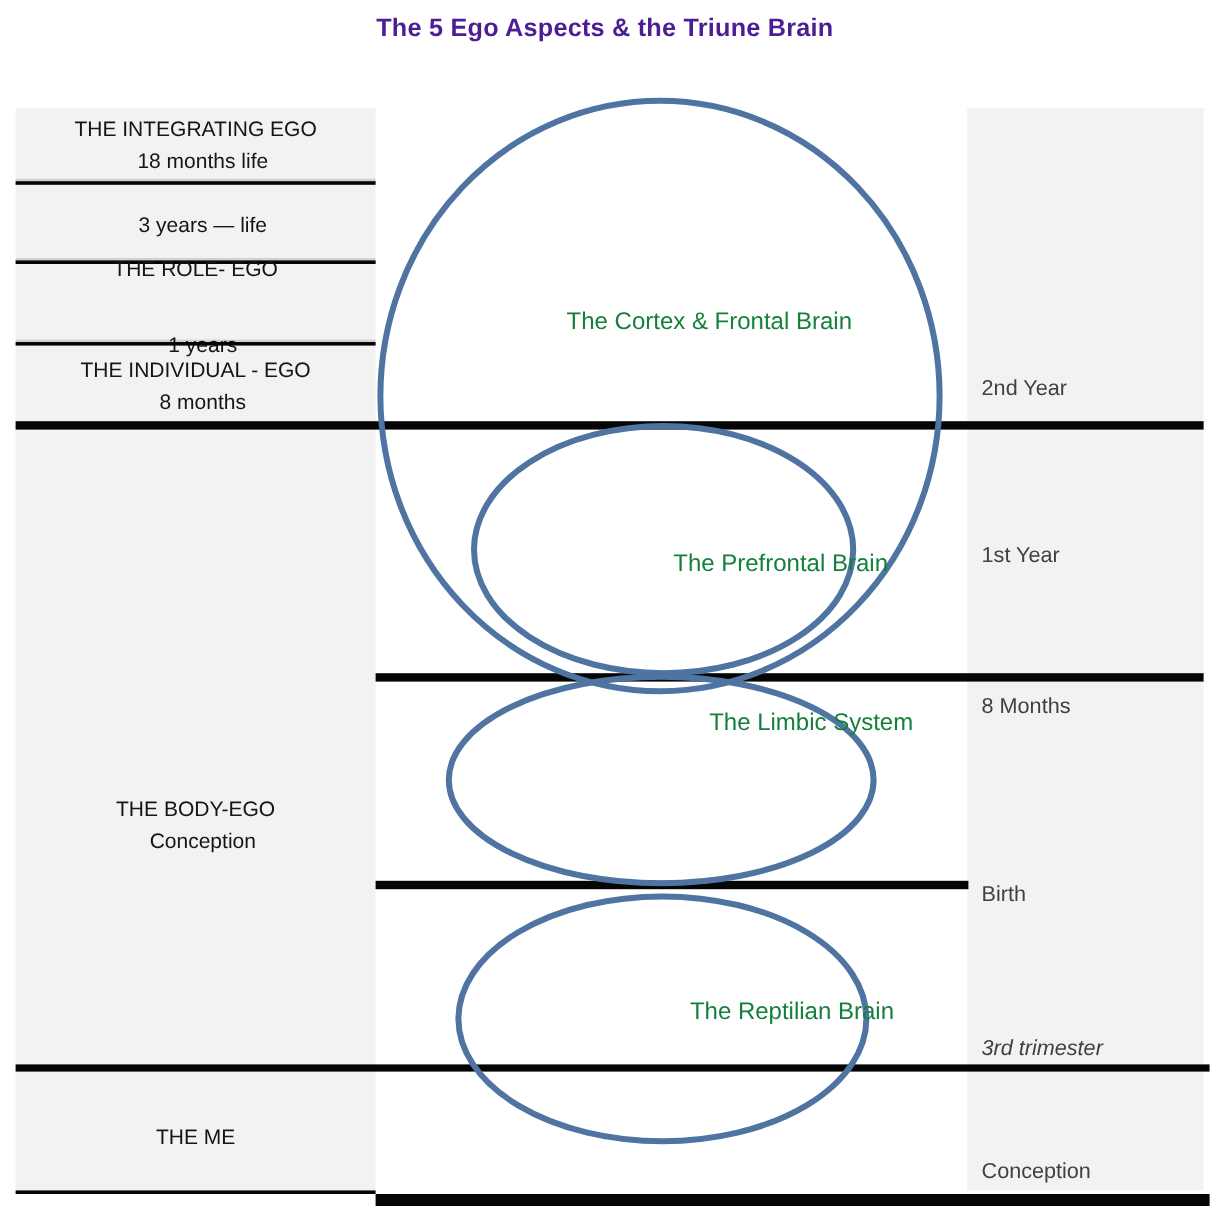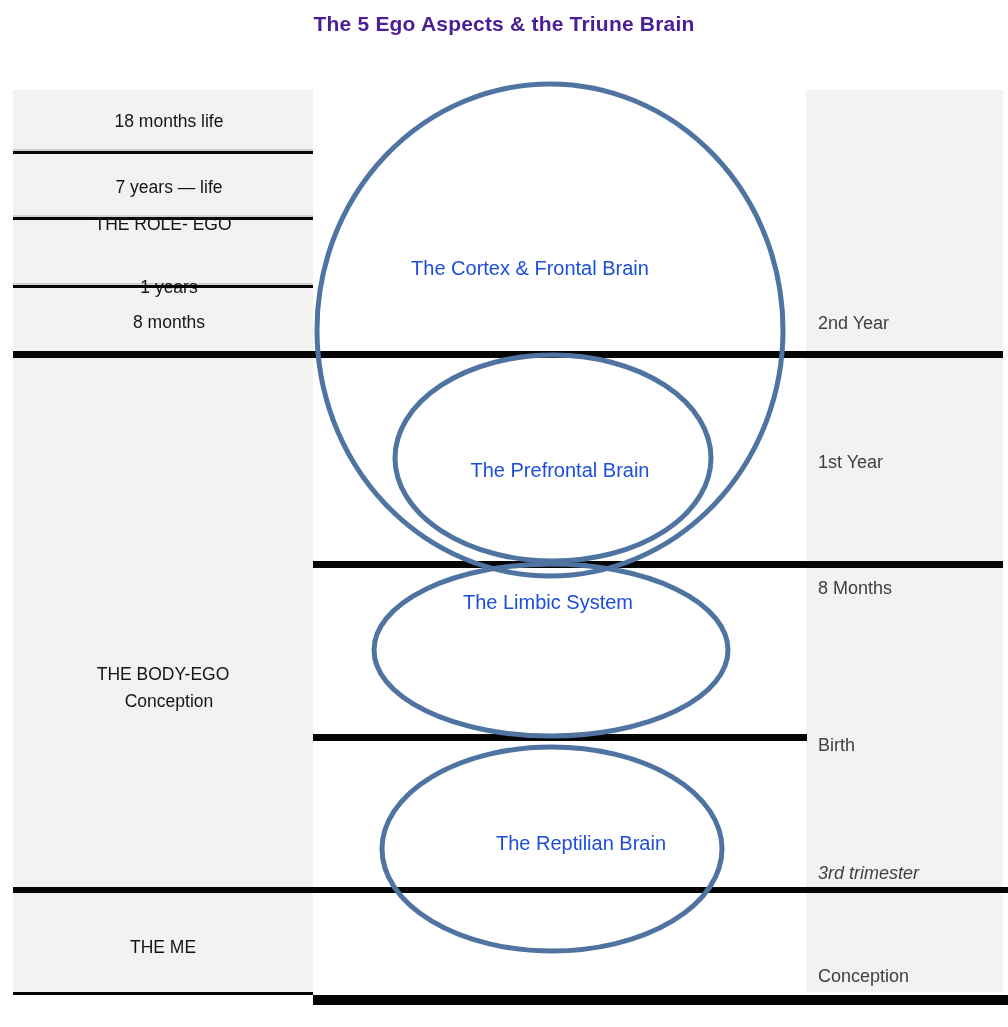"THE INTEGRATING EGO" div.ego-name { html: none -> <div>THE INTEGRATING EGO</div> }
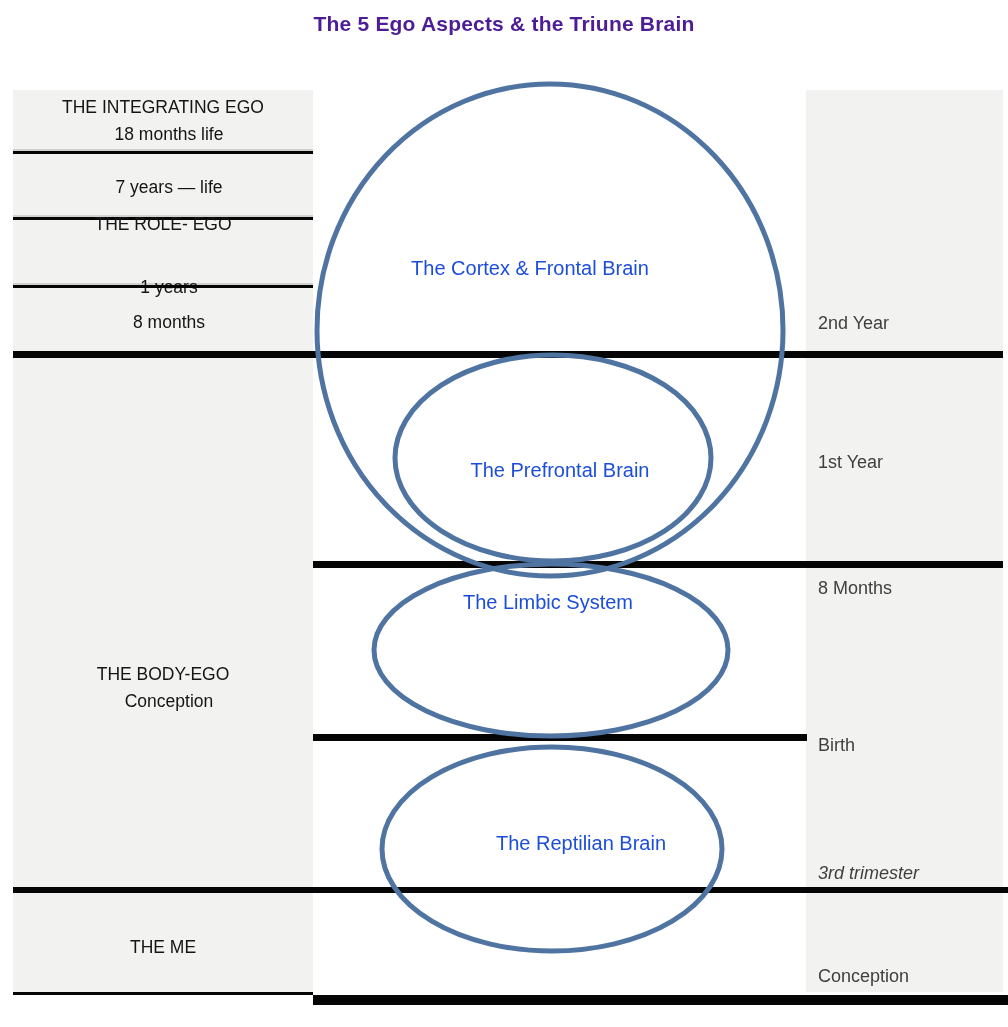"7 years — life" div.ego-period { text: 7 -> 3 }
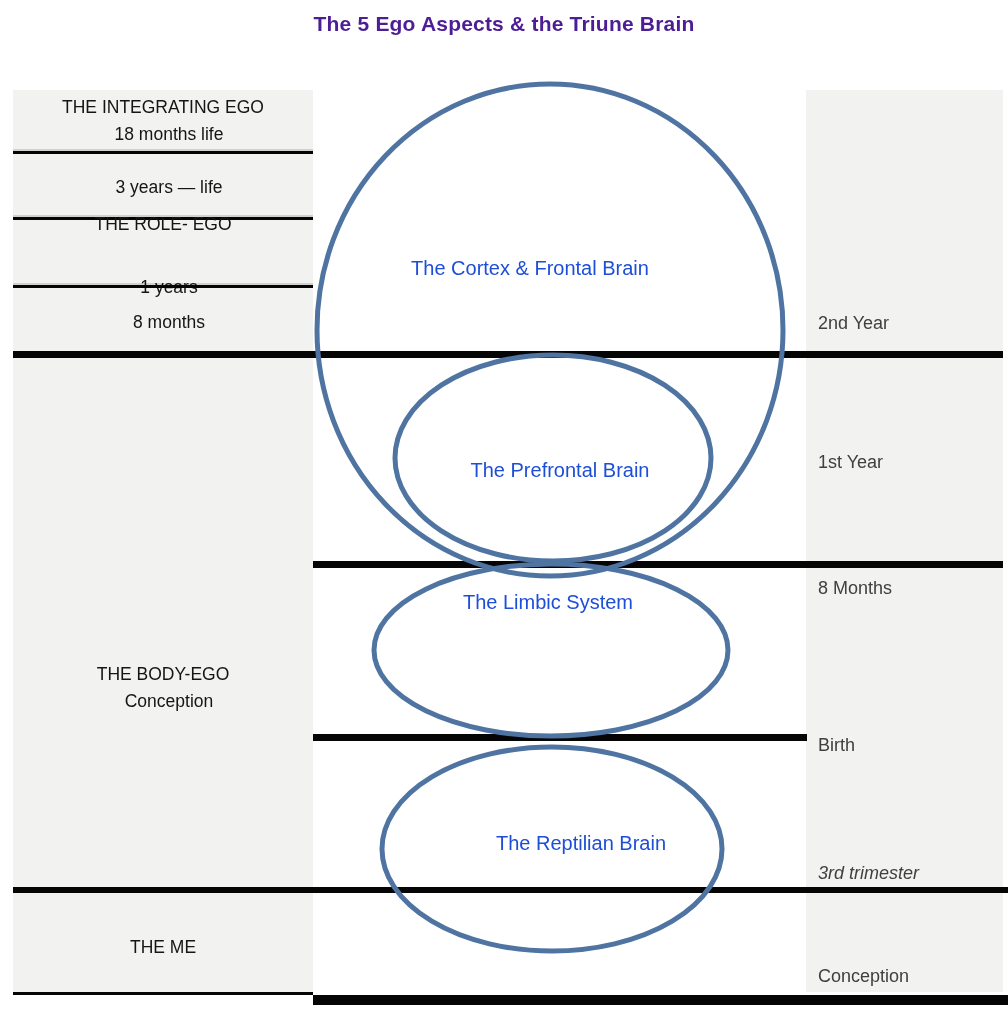"The Cortex & Frontal Brain" .region-label { color: #1d4ed8 -> #15803d; text-align: center -> right }
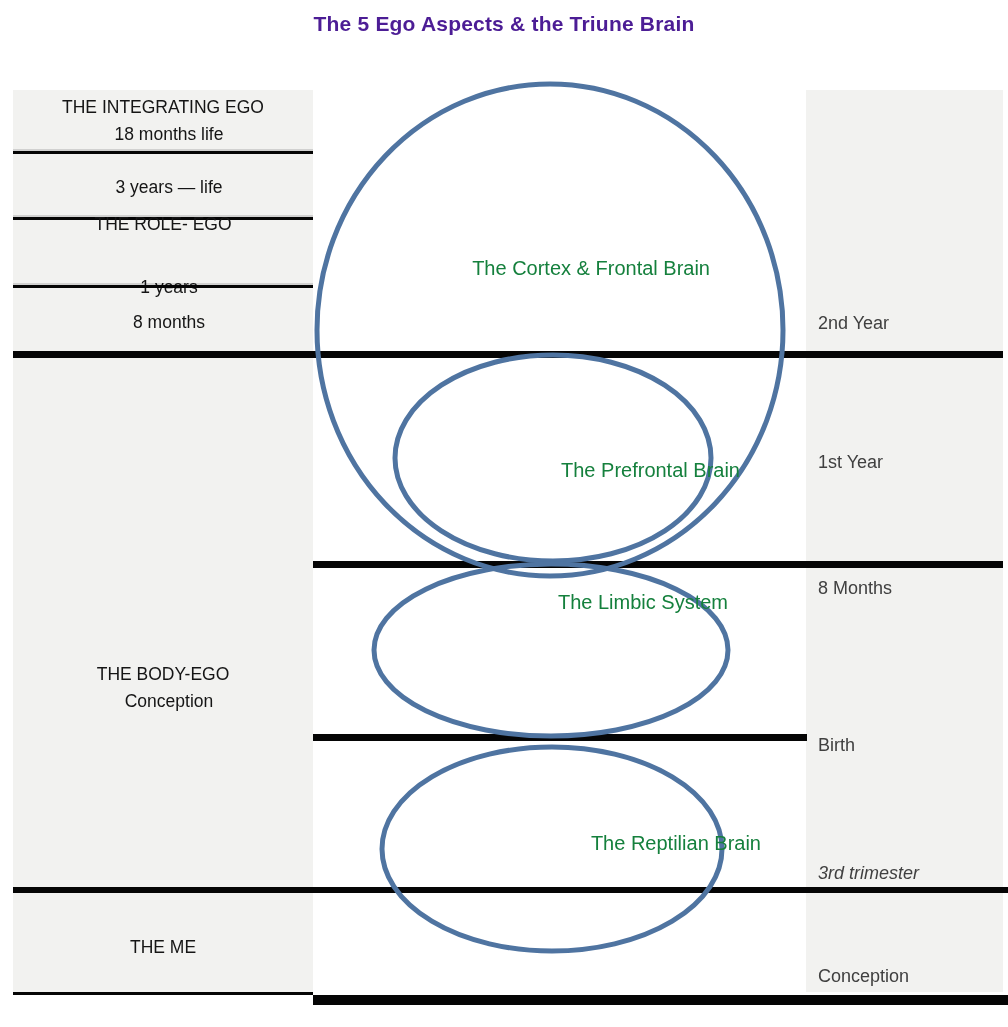"THE INDIVIDUAL - EGO" div.ego-name { html: none -> <div>THE INDIVIDUAL - EGO</div> }
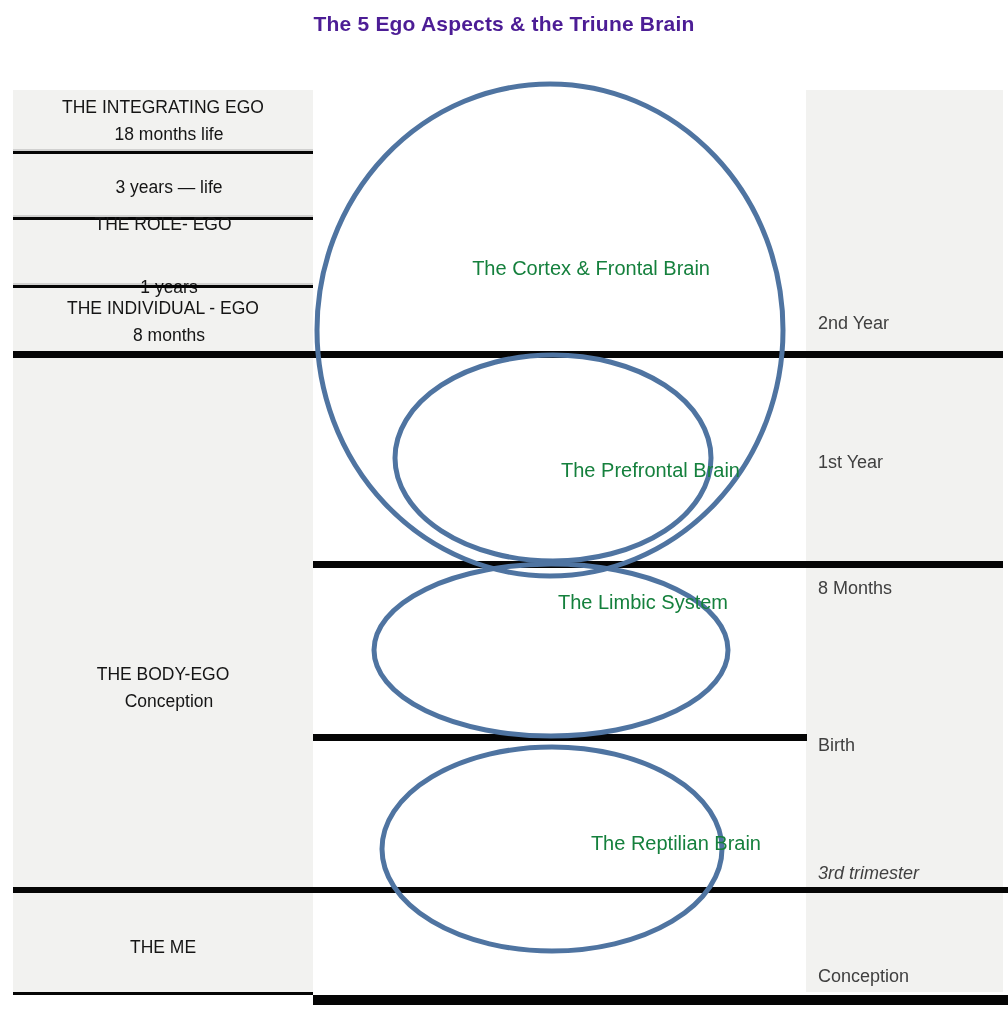"The Limbic System" div.abs { left: 368px -> 401px }
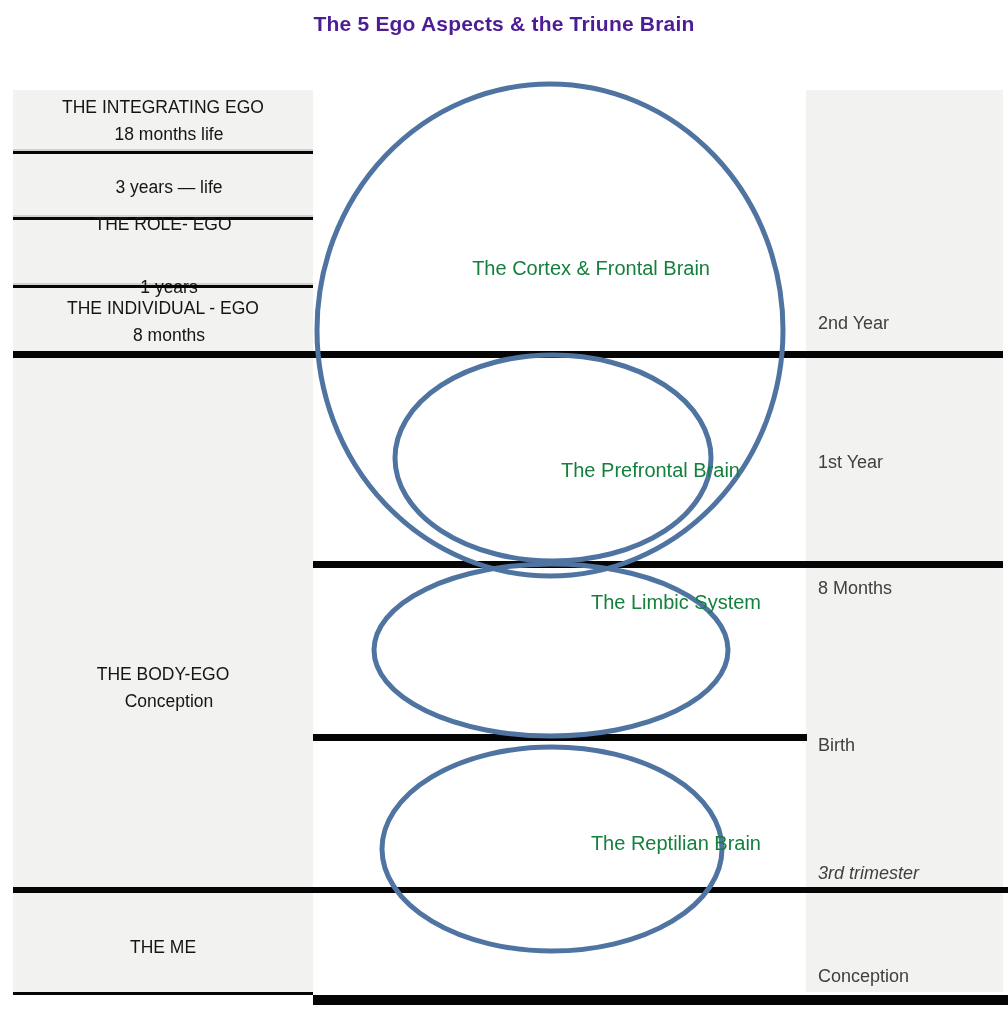"The Reptilian Brain" div.abs { padding-left: 16px -> none }
